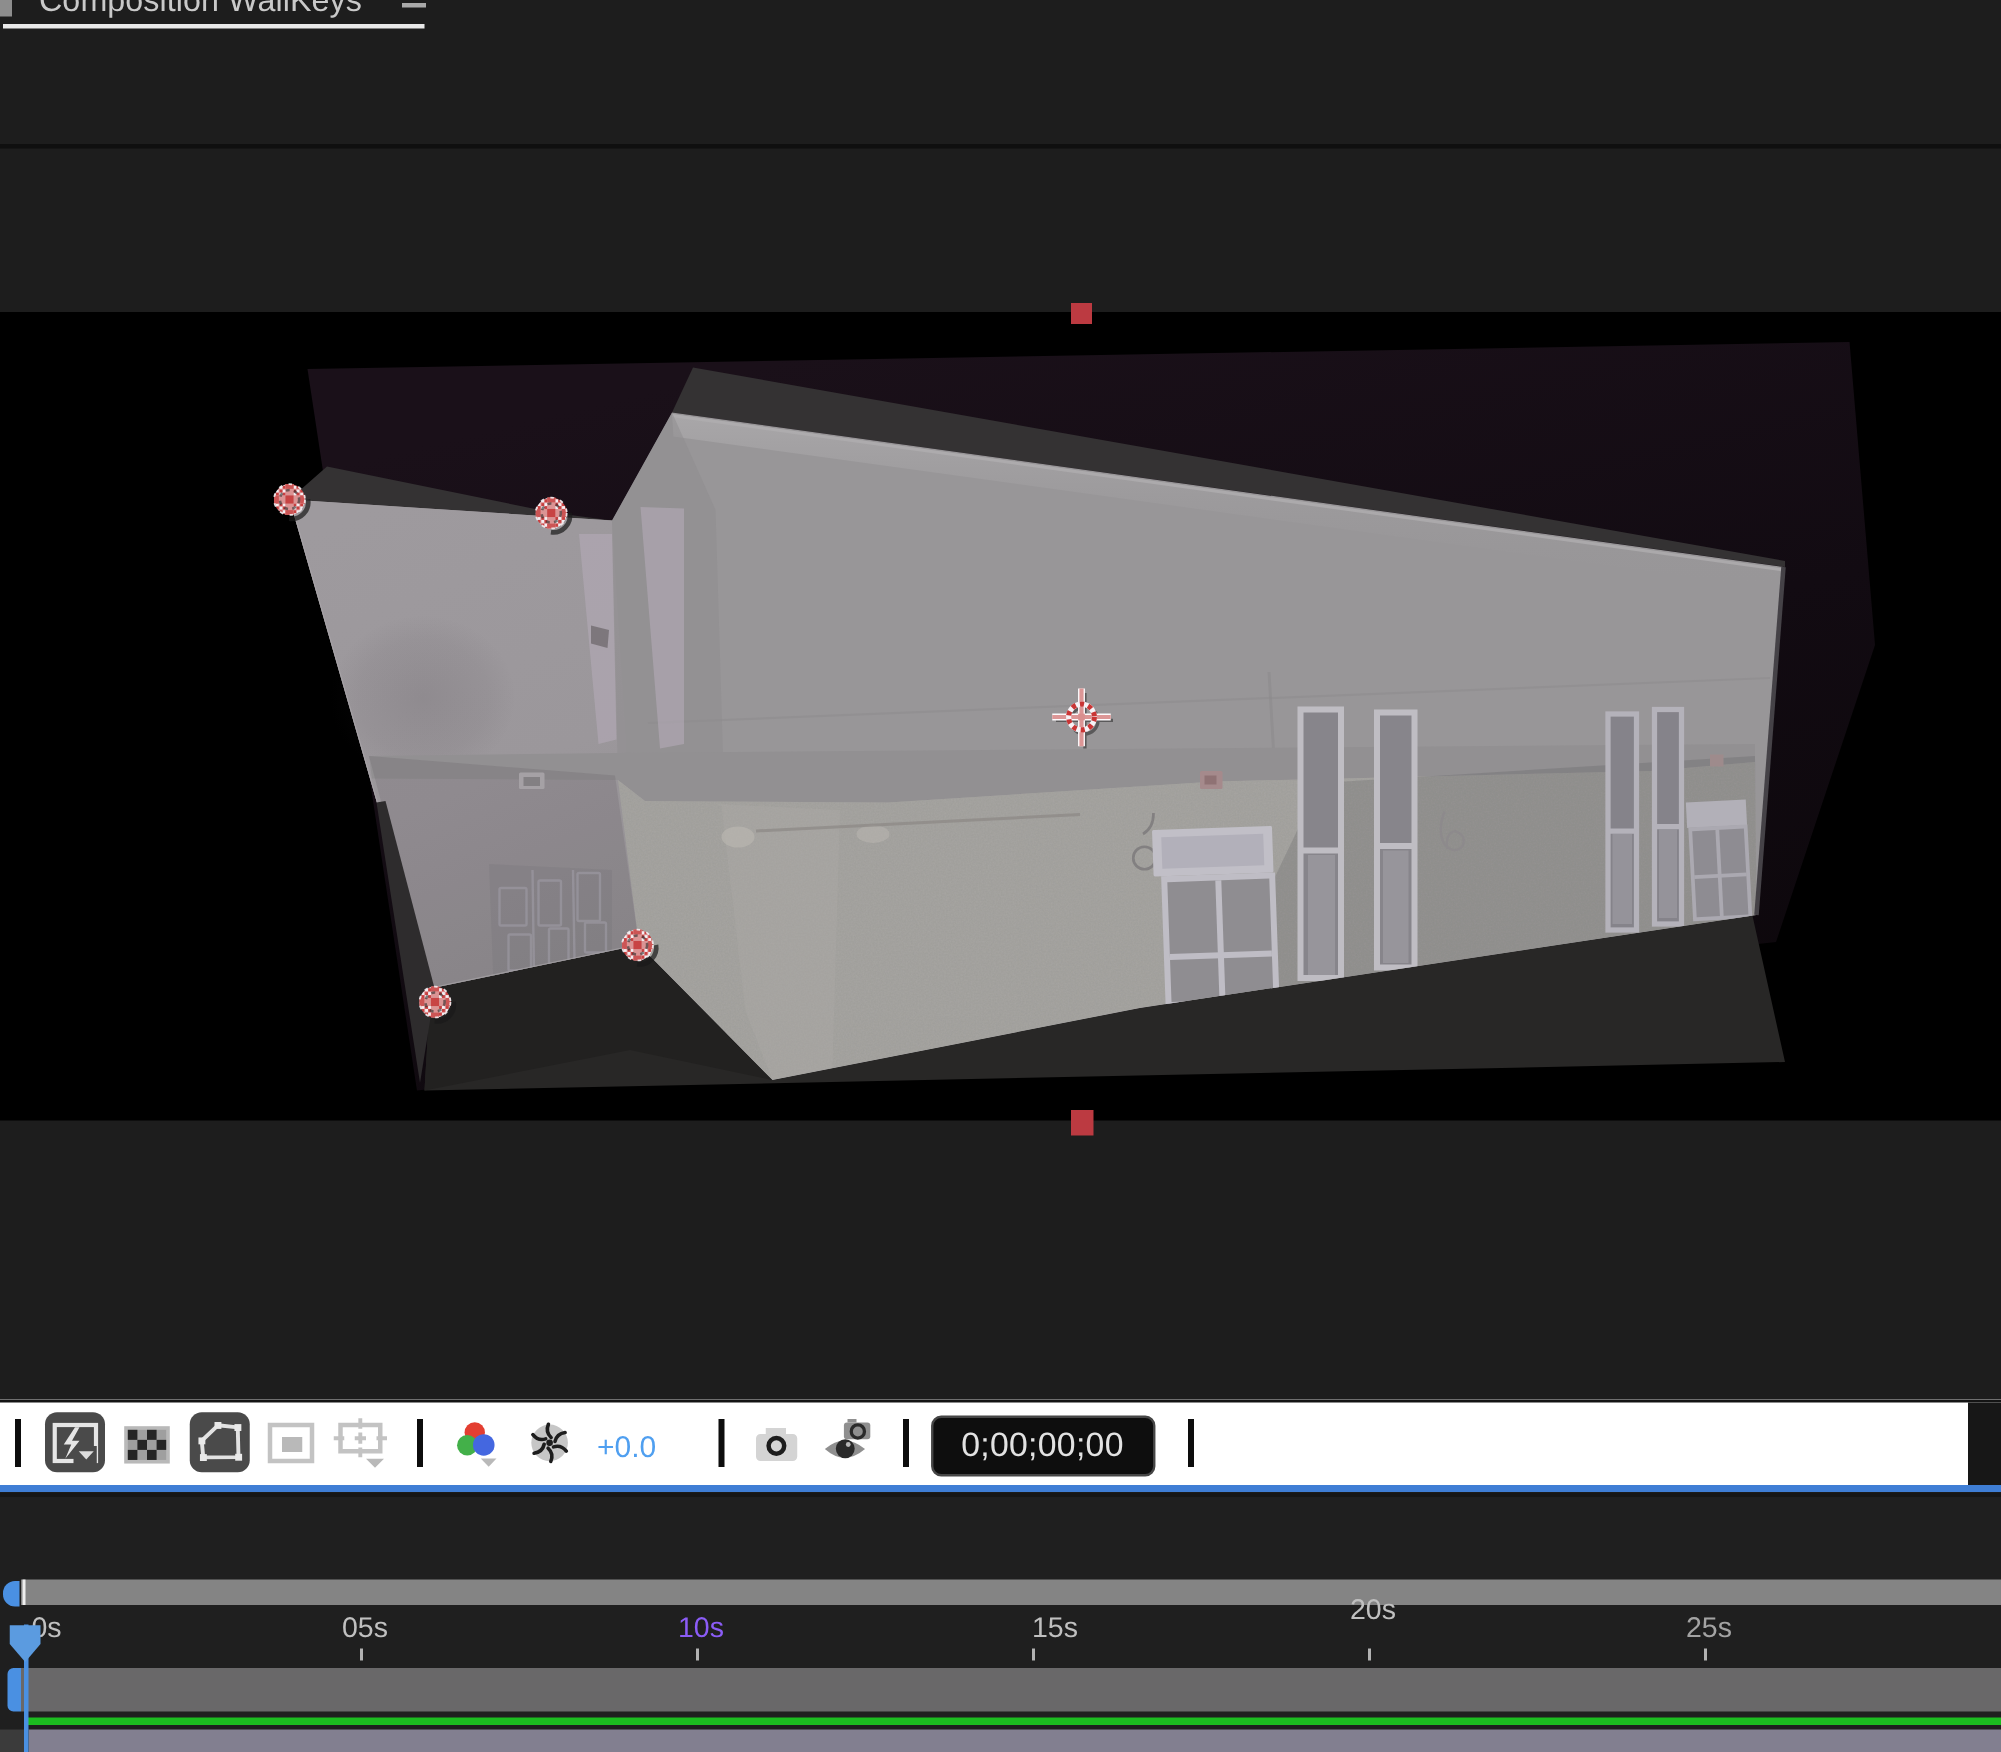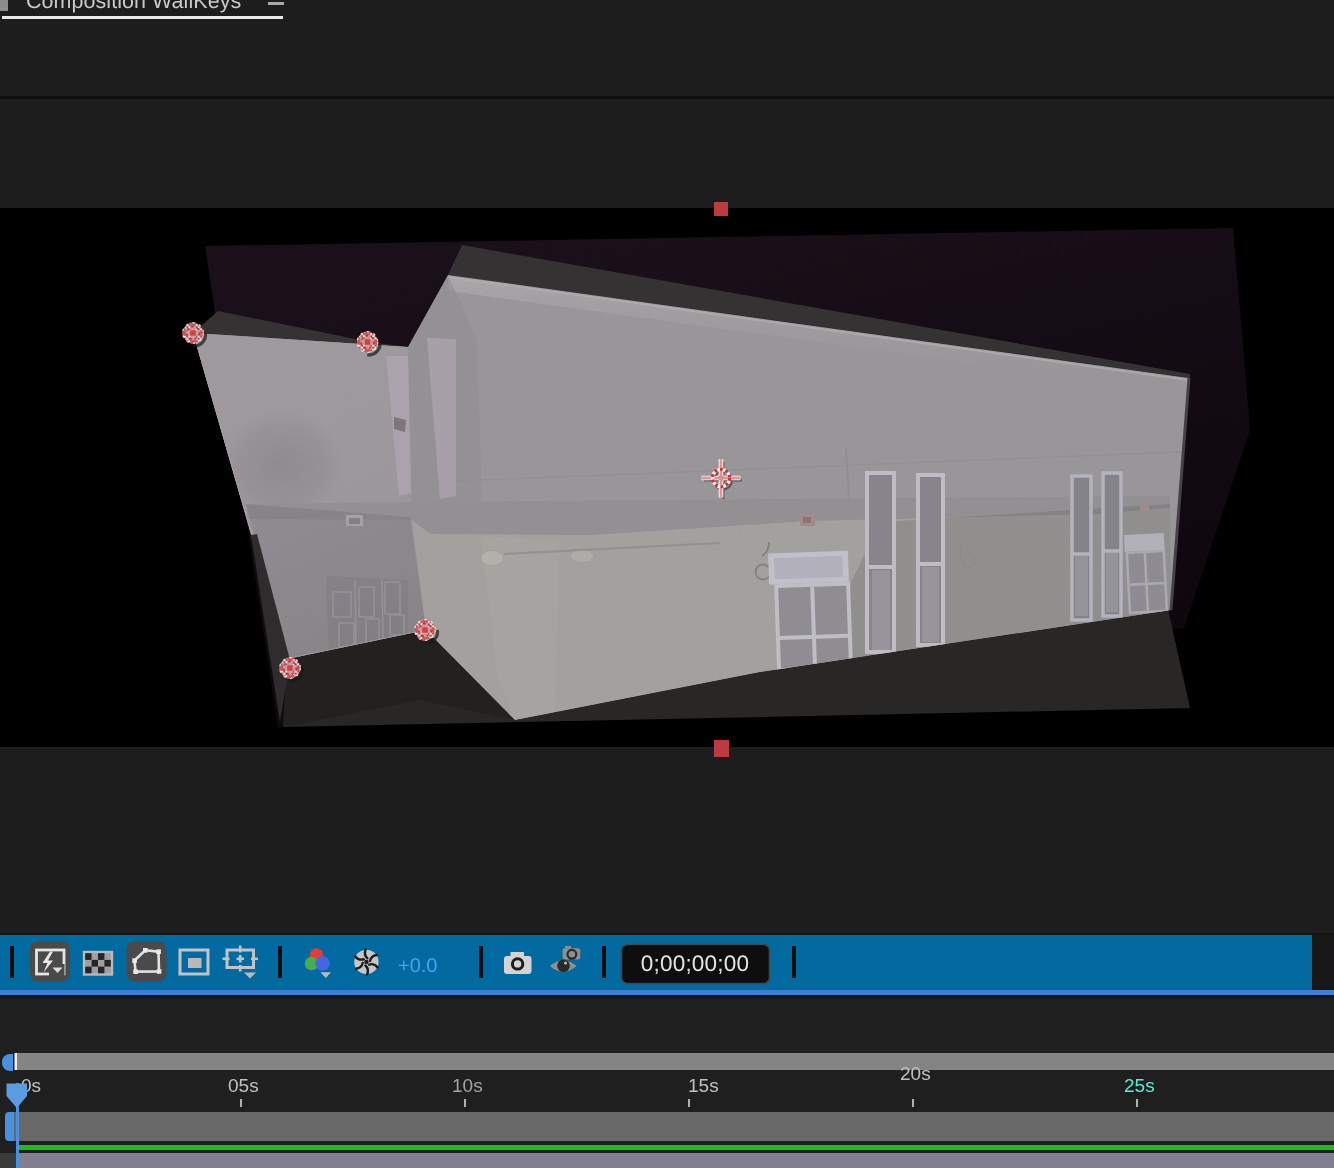"+0.0" div.abs { background: #0369a1 -> #ffffff }
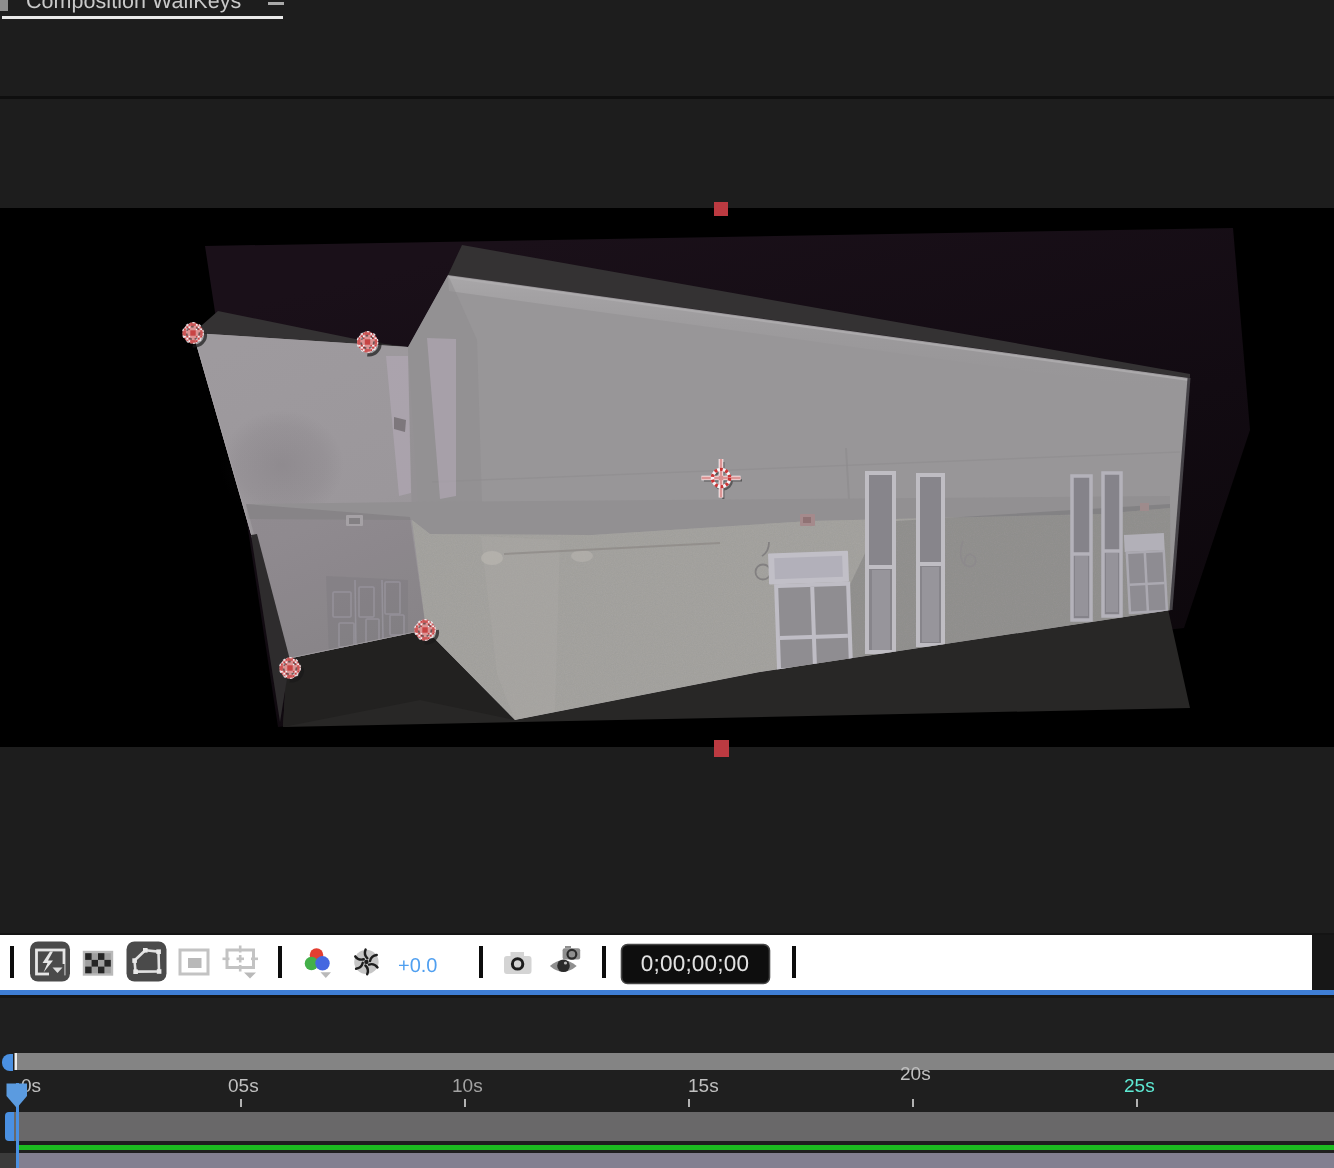"10s" div.abs { color: #a3a3a3 -> #8b5cf6 }
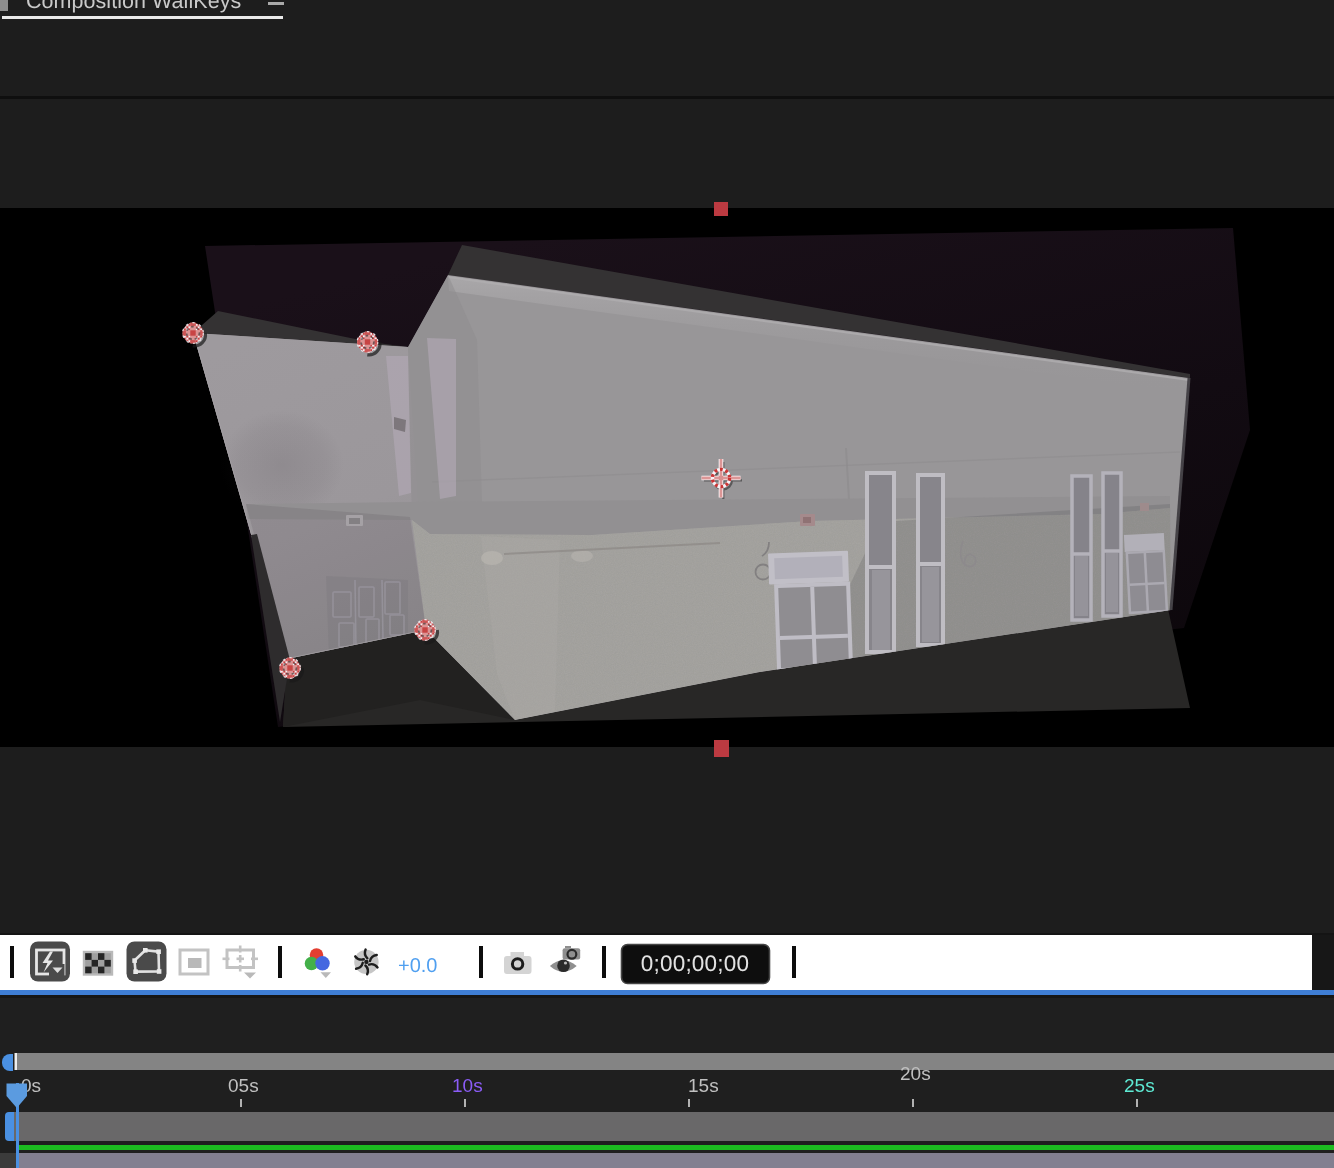"25s" div.abs { color: #5eead4 -> #a3a3a3 }
